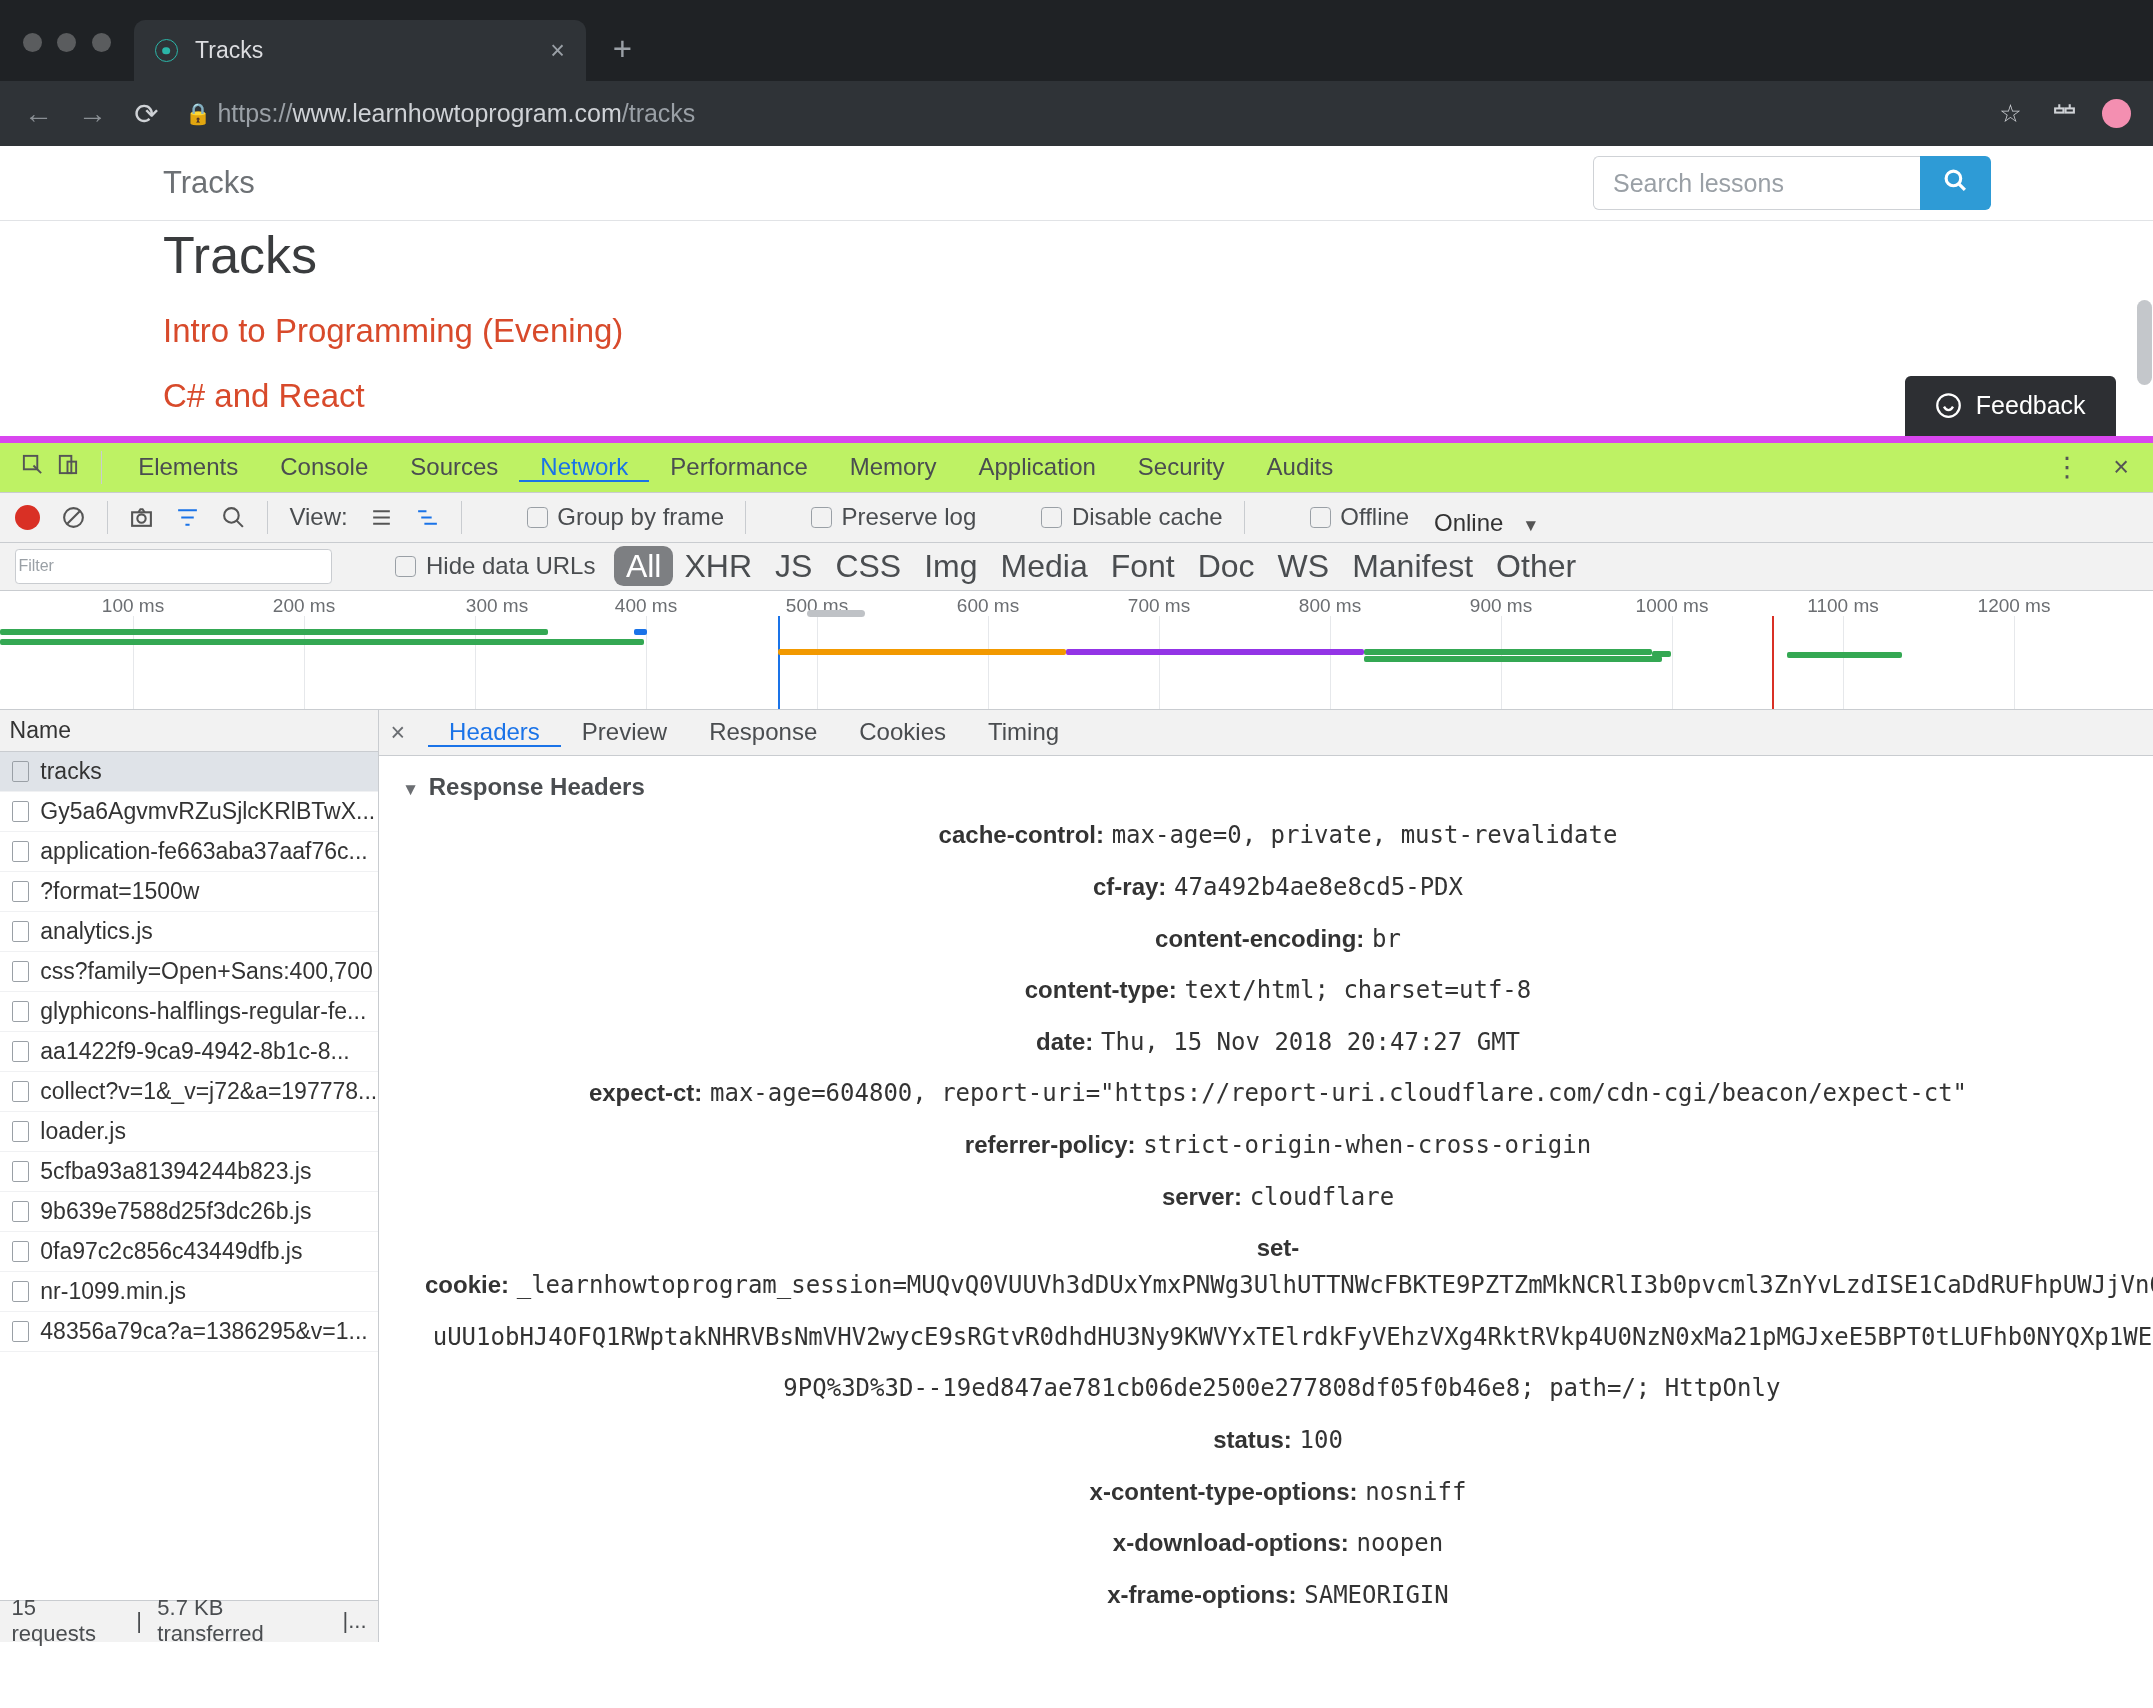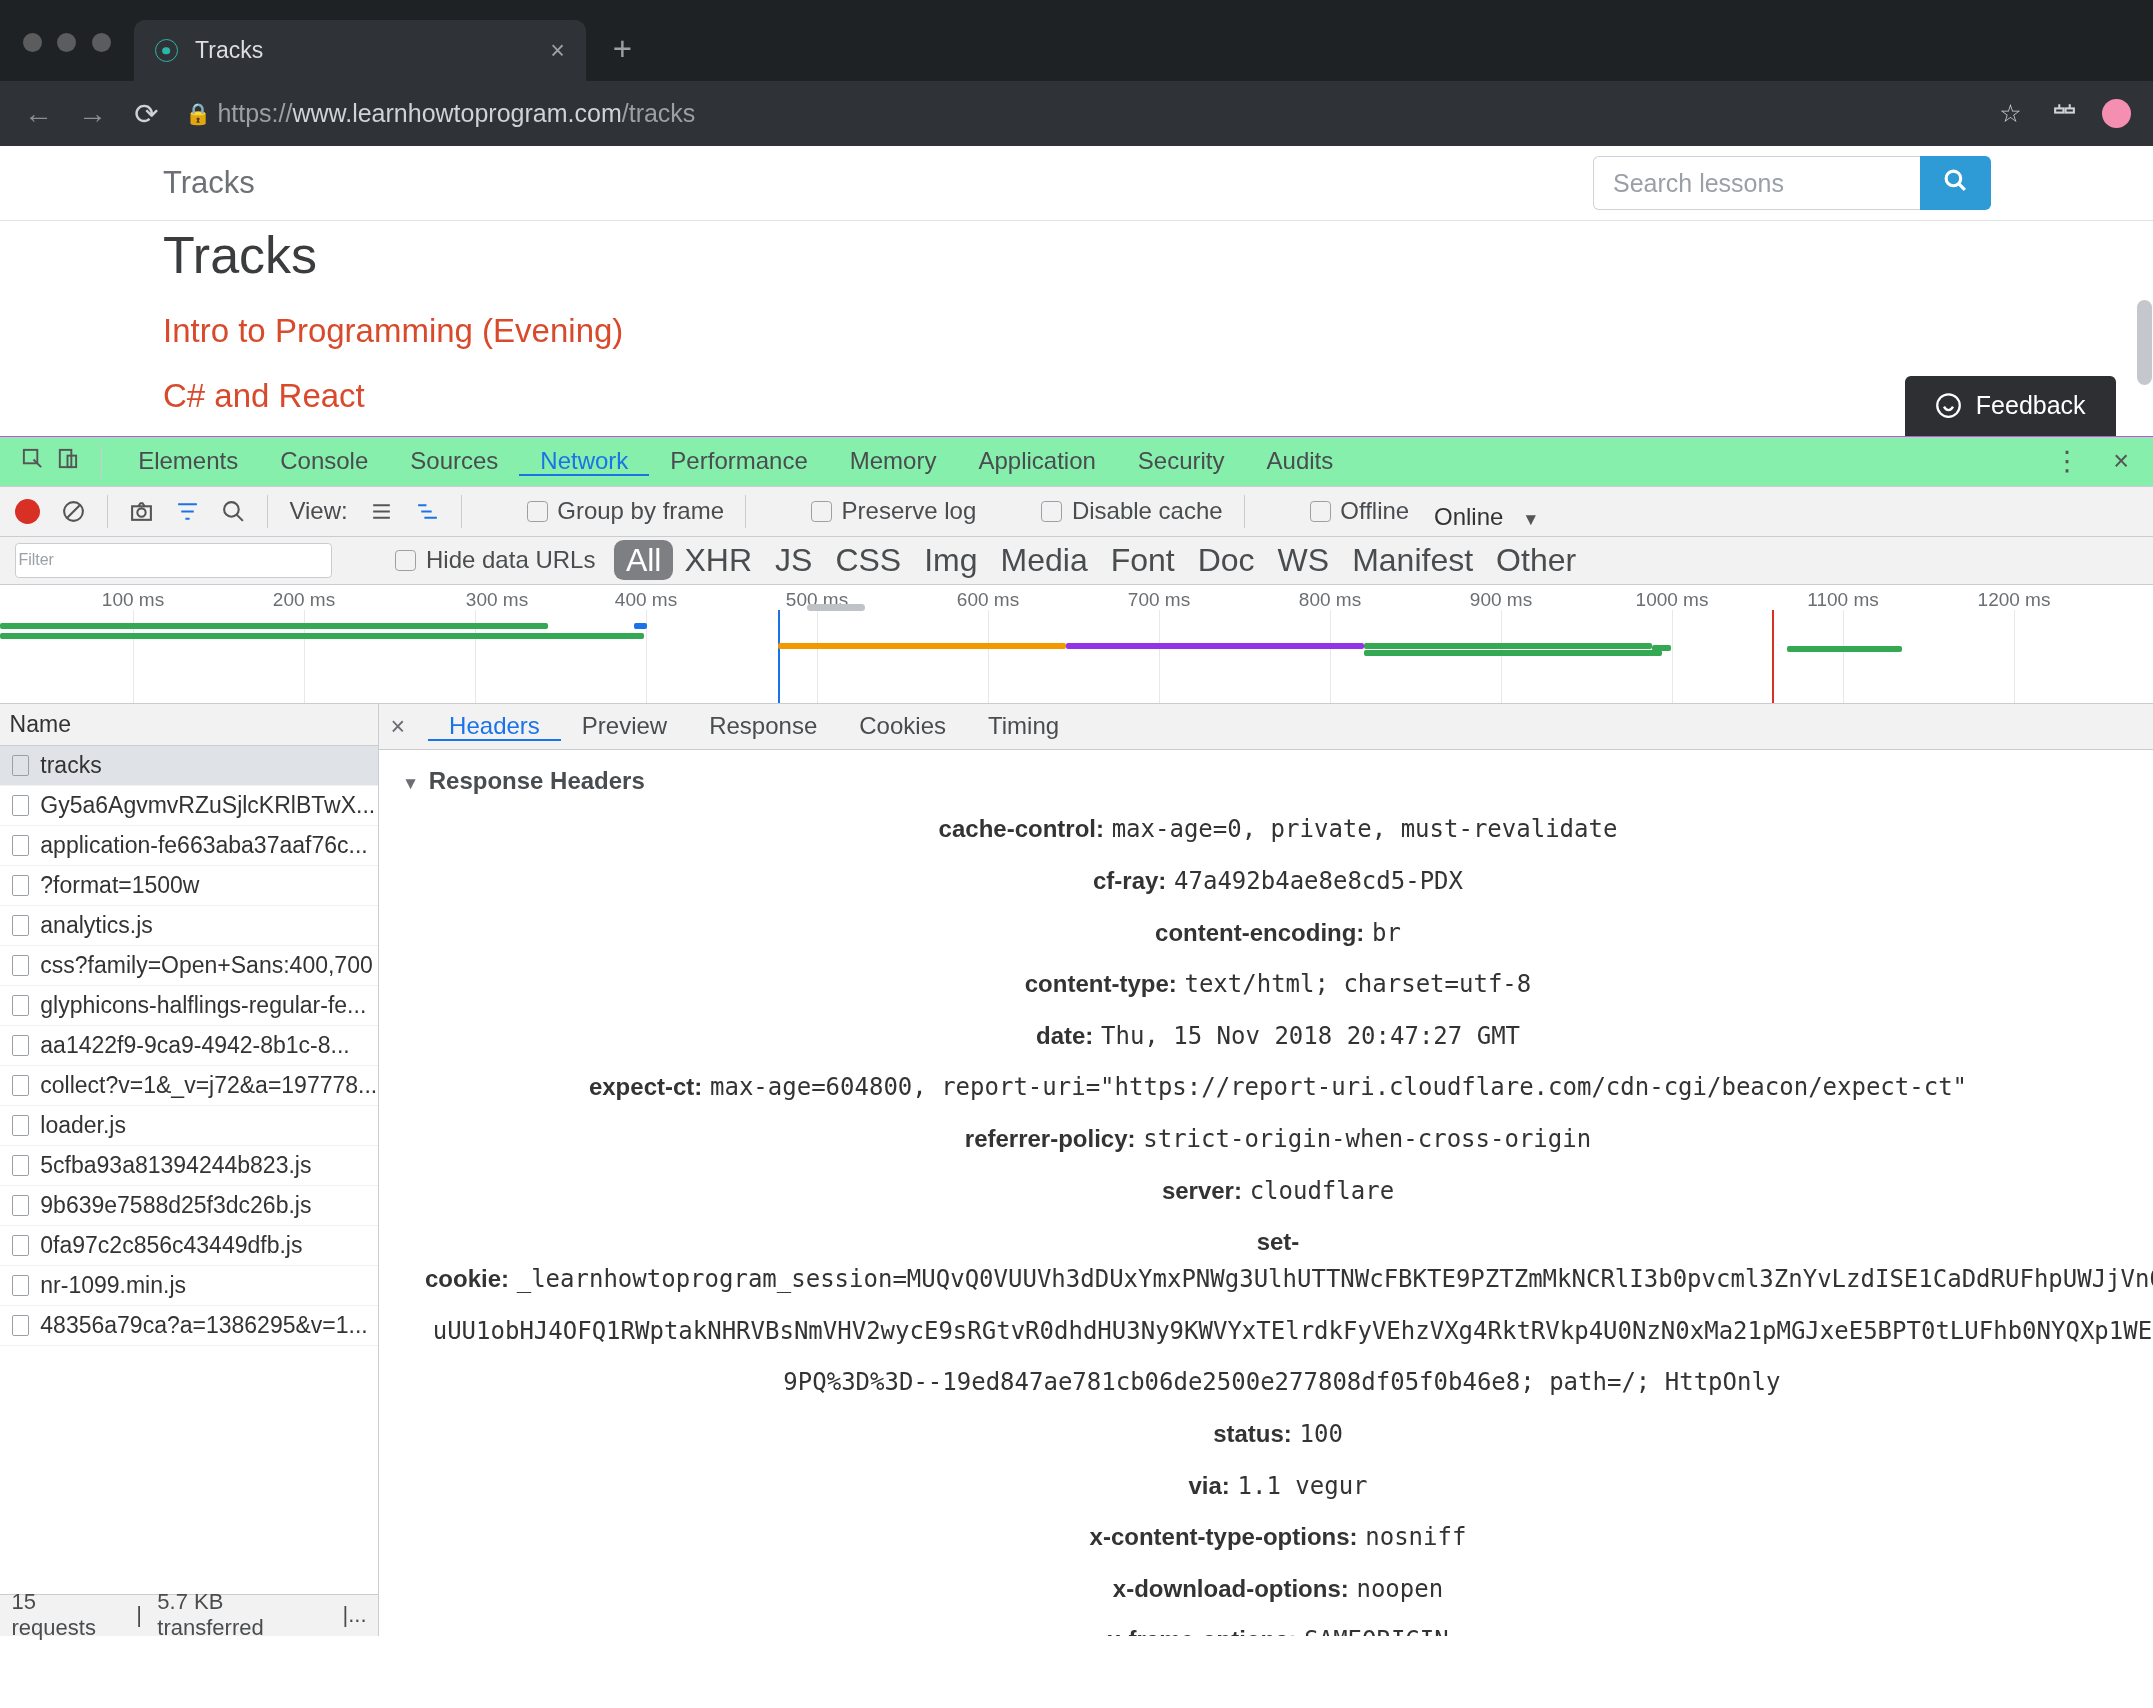"Elements Console Sources Network" .devtools { background: #86efac -> #bef264; border-top: 1px solid #d946ef -> 7px solid #d946ef }
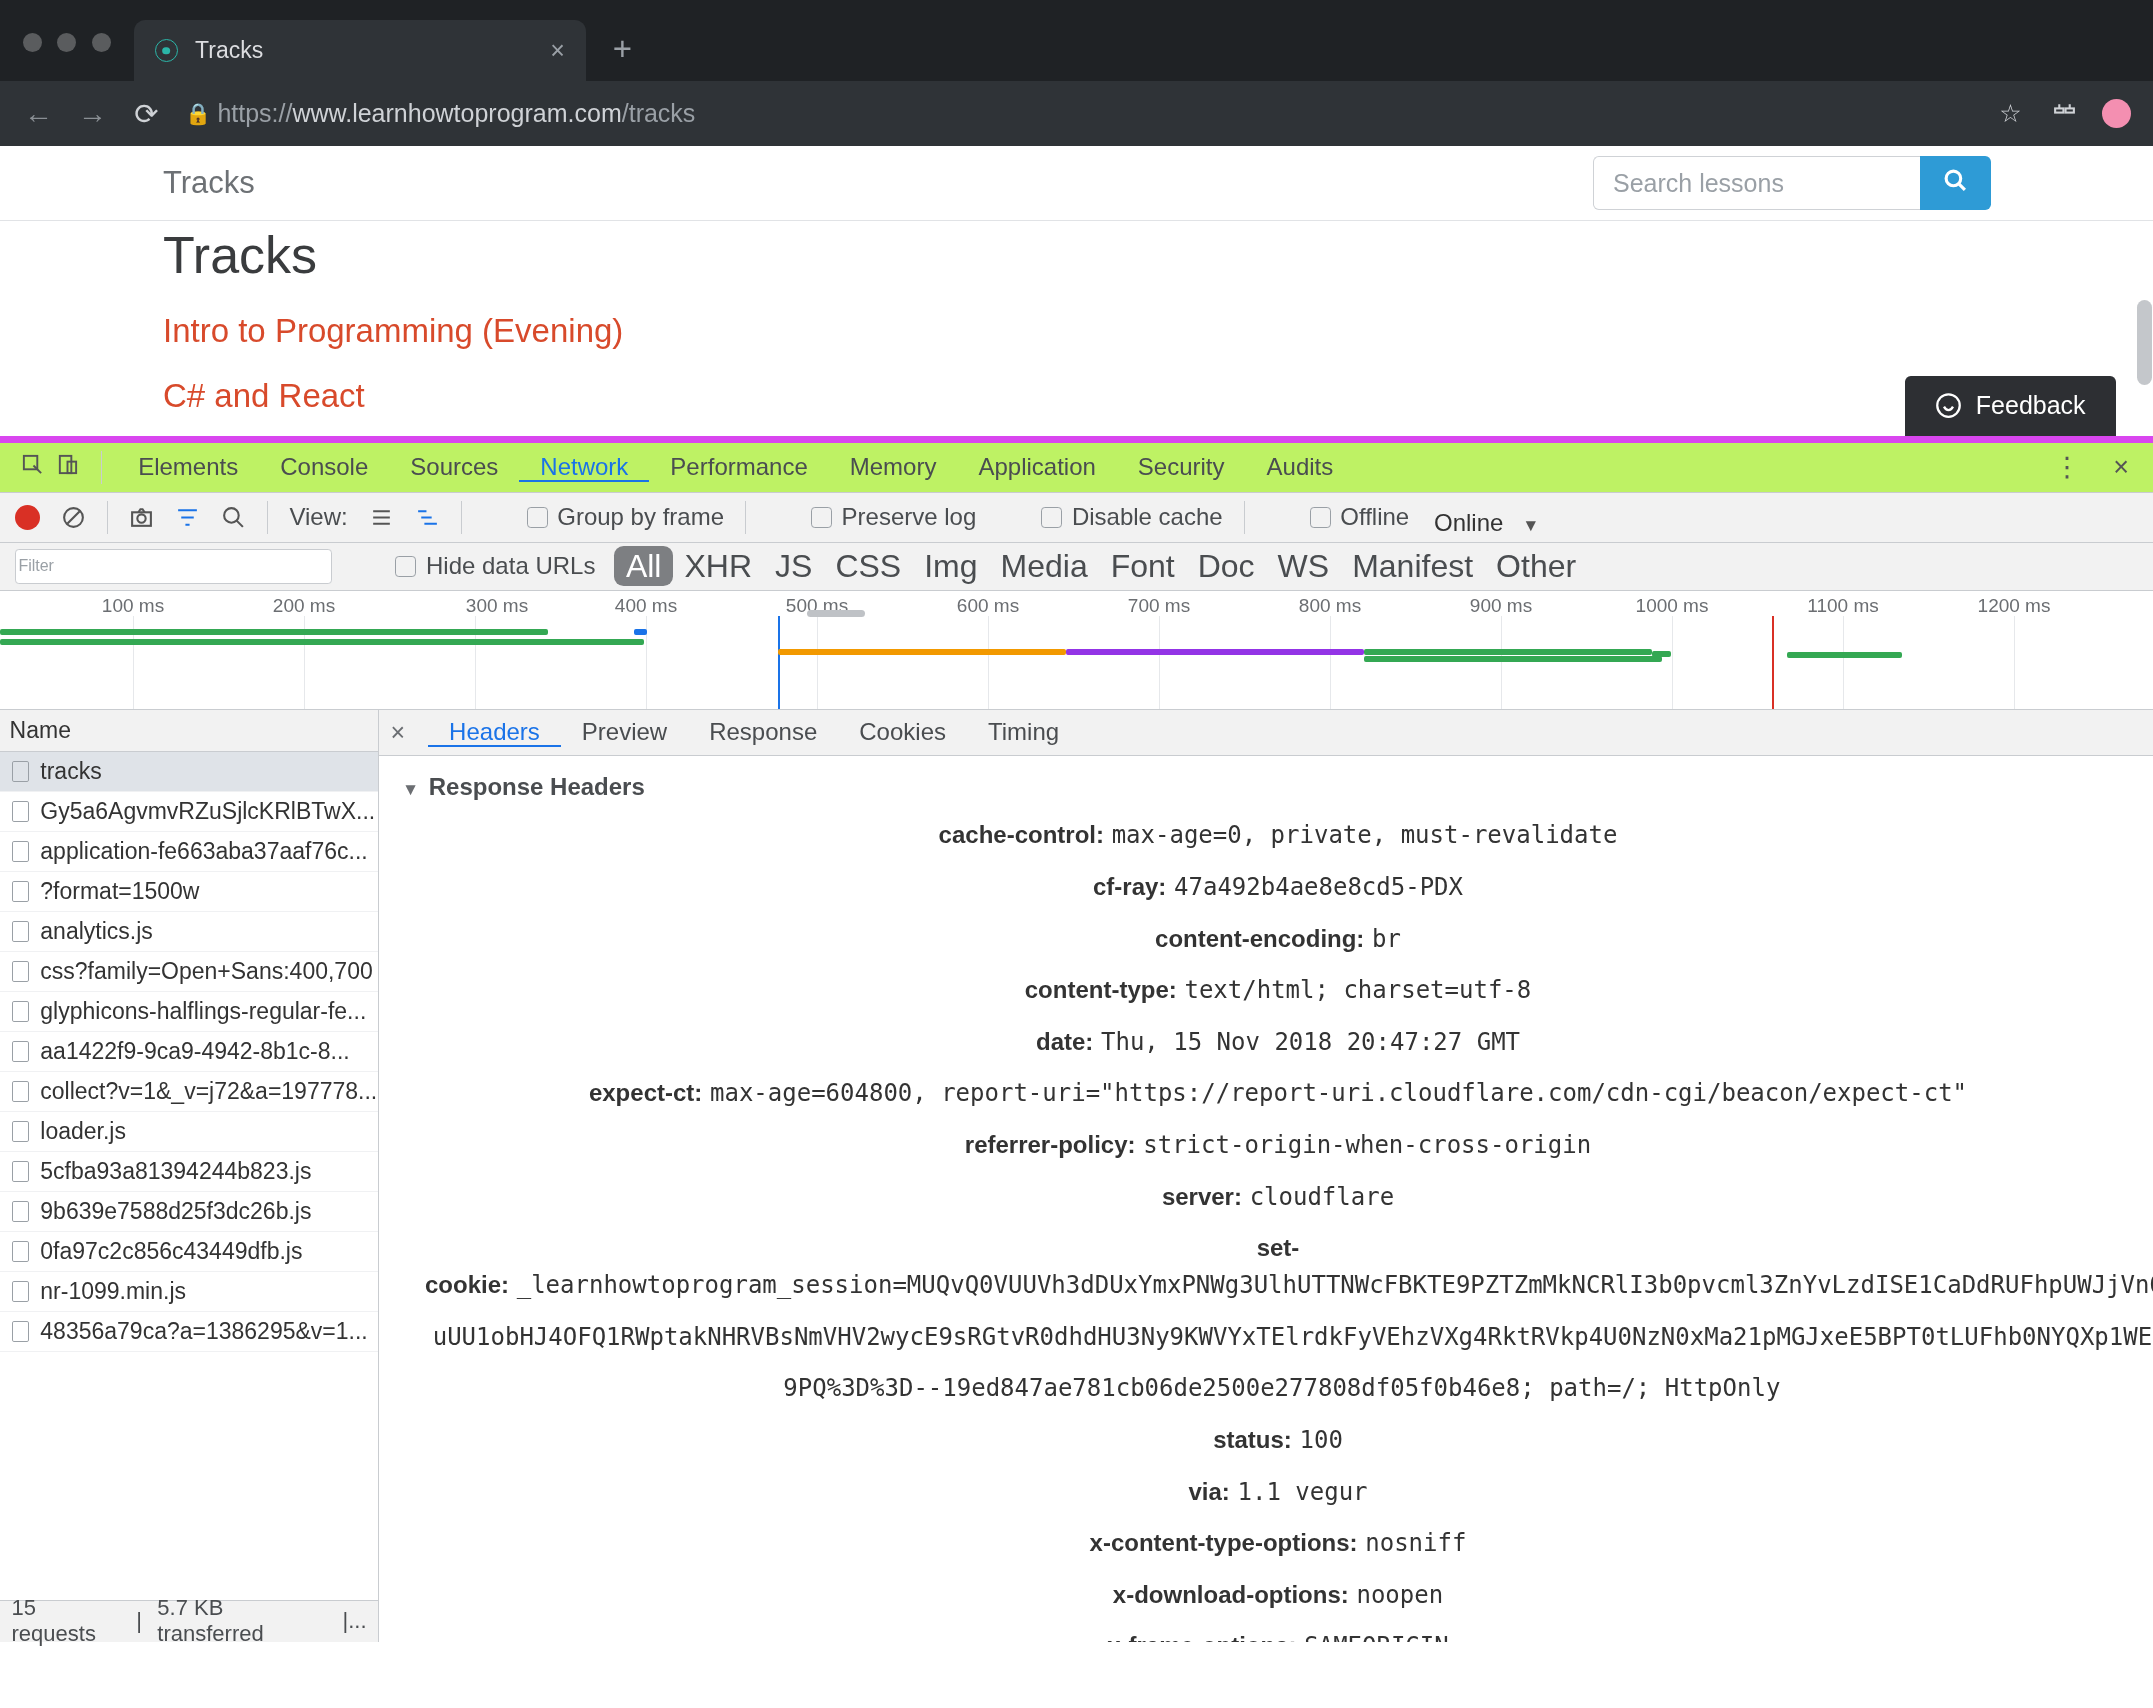"via: 1.1 vegur" div.hdr-row { html: <div><b>via:</b><span>1.1 vegur</span></div> -> none }
